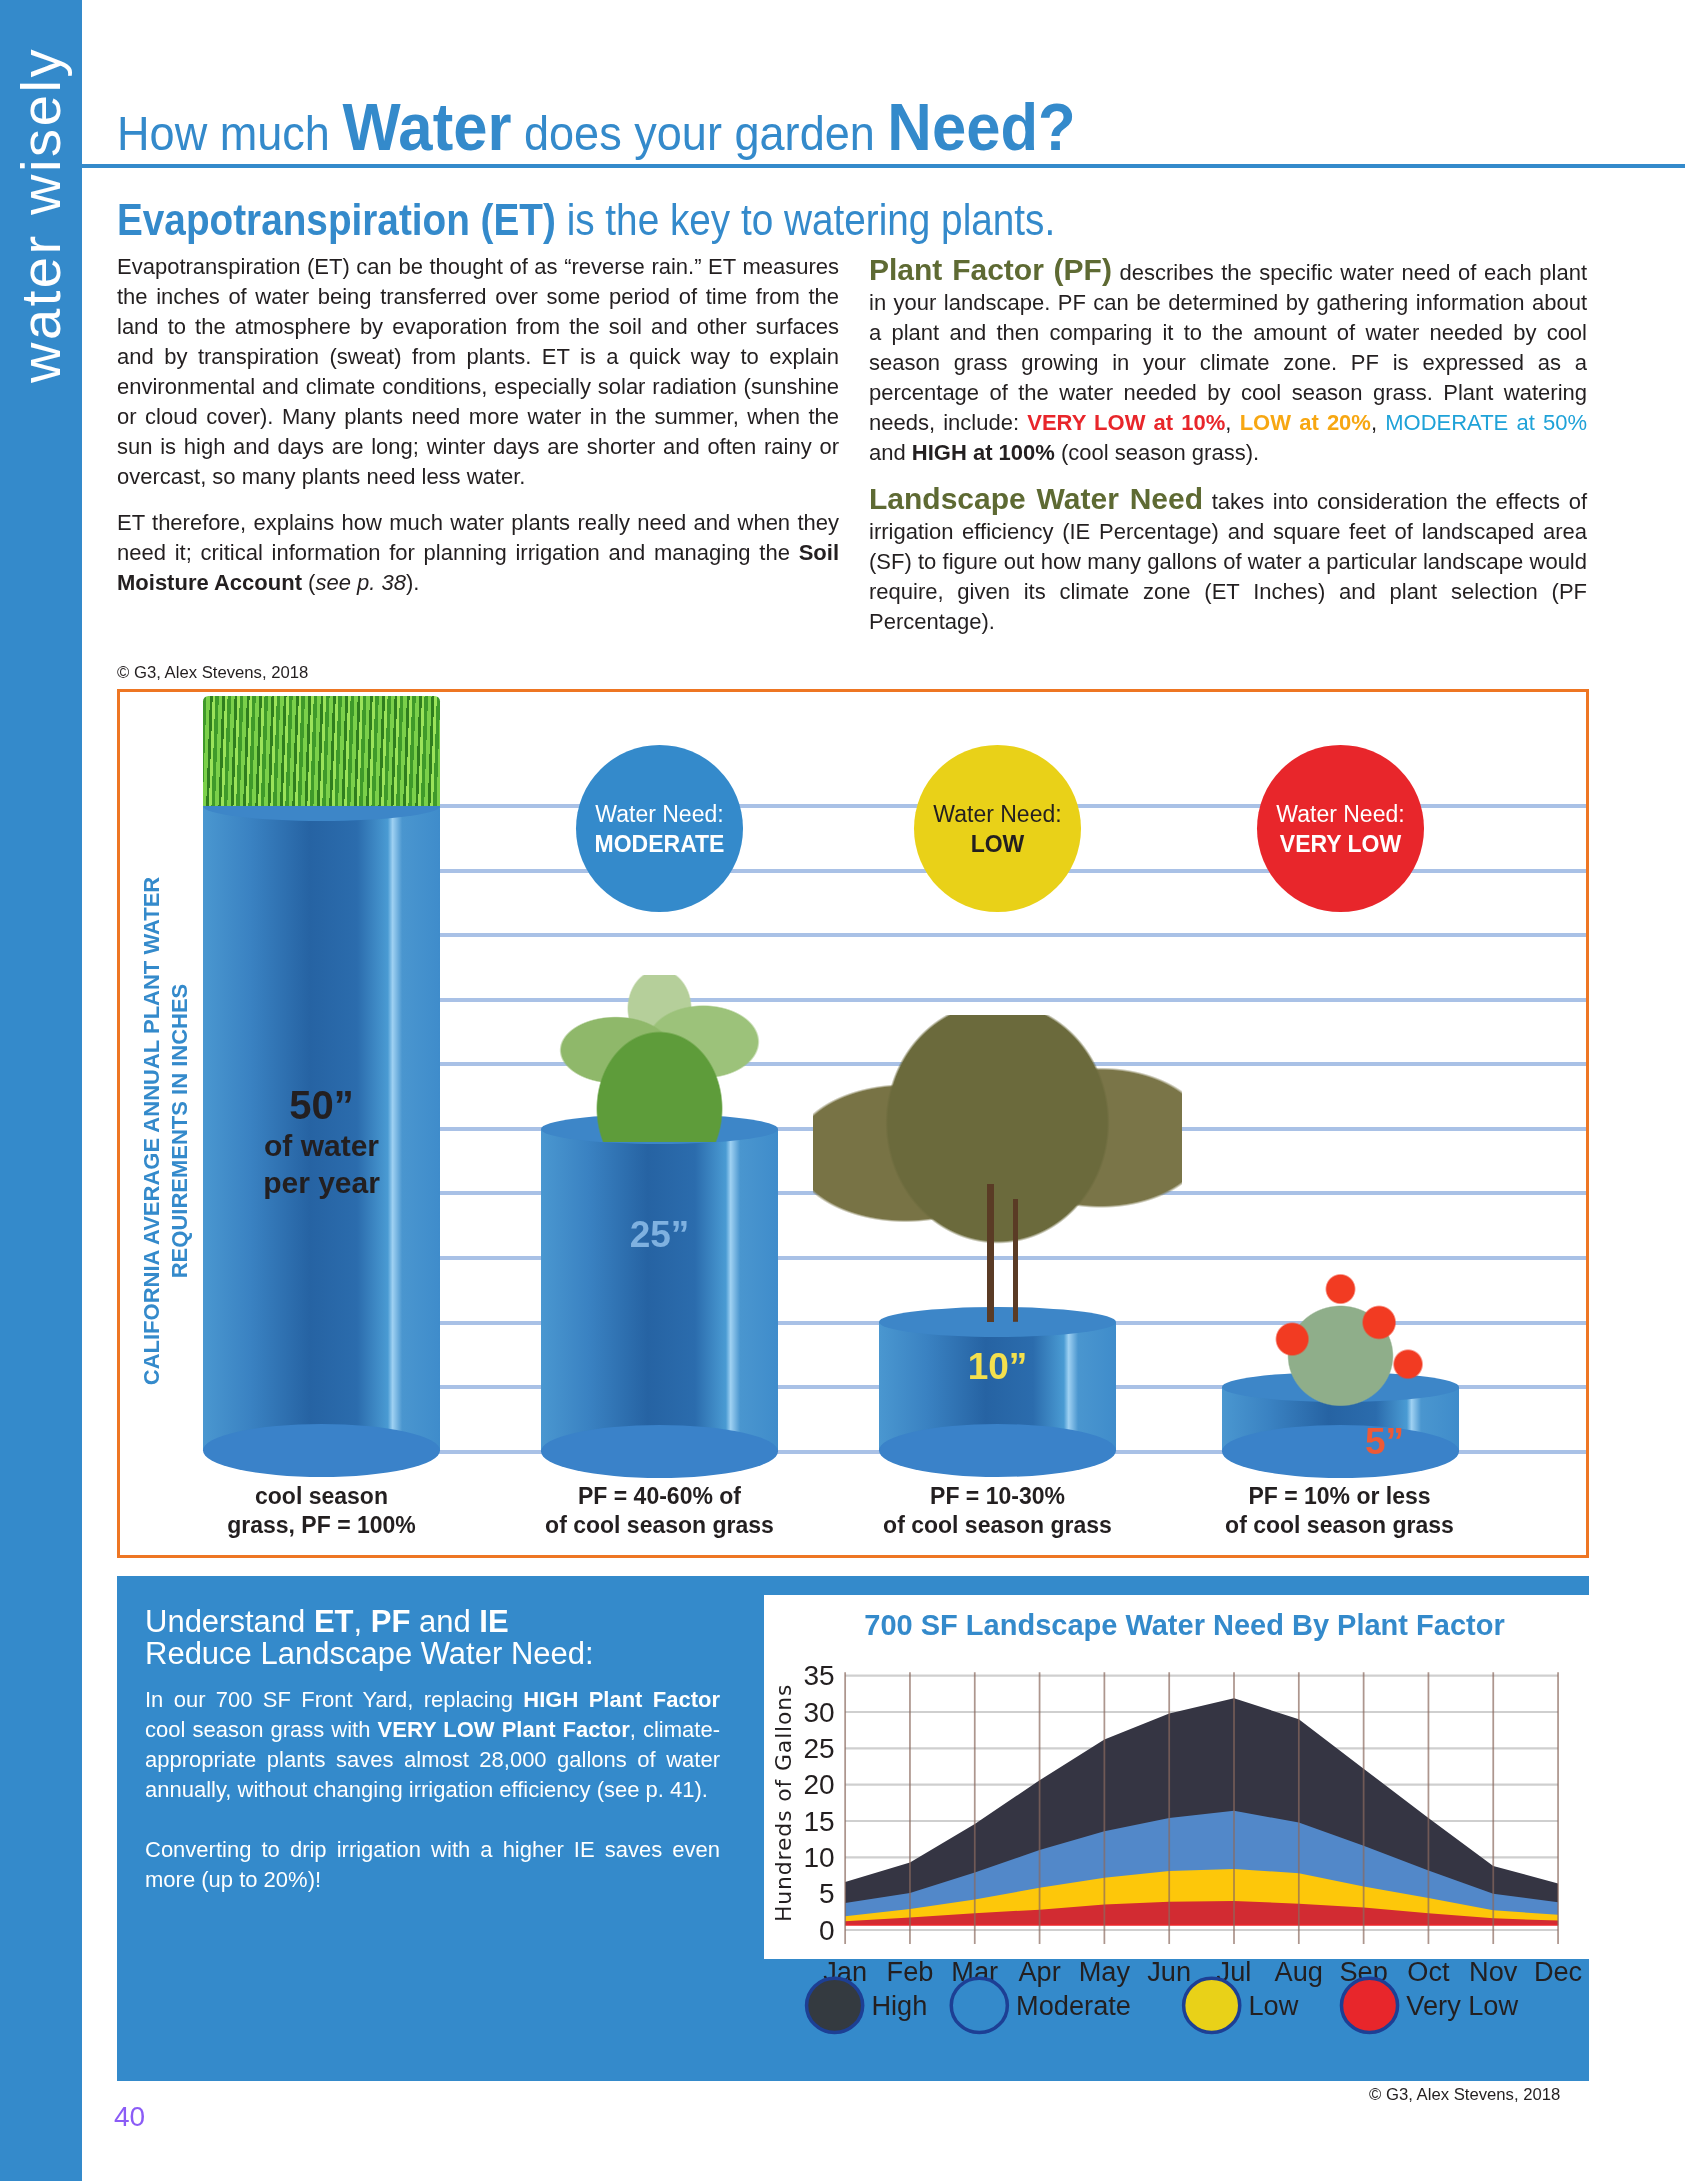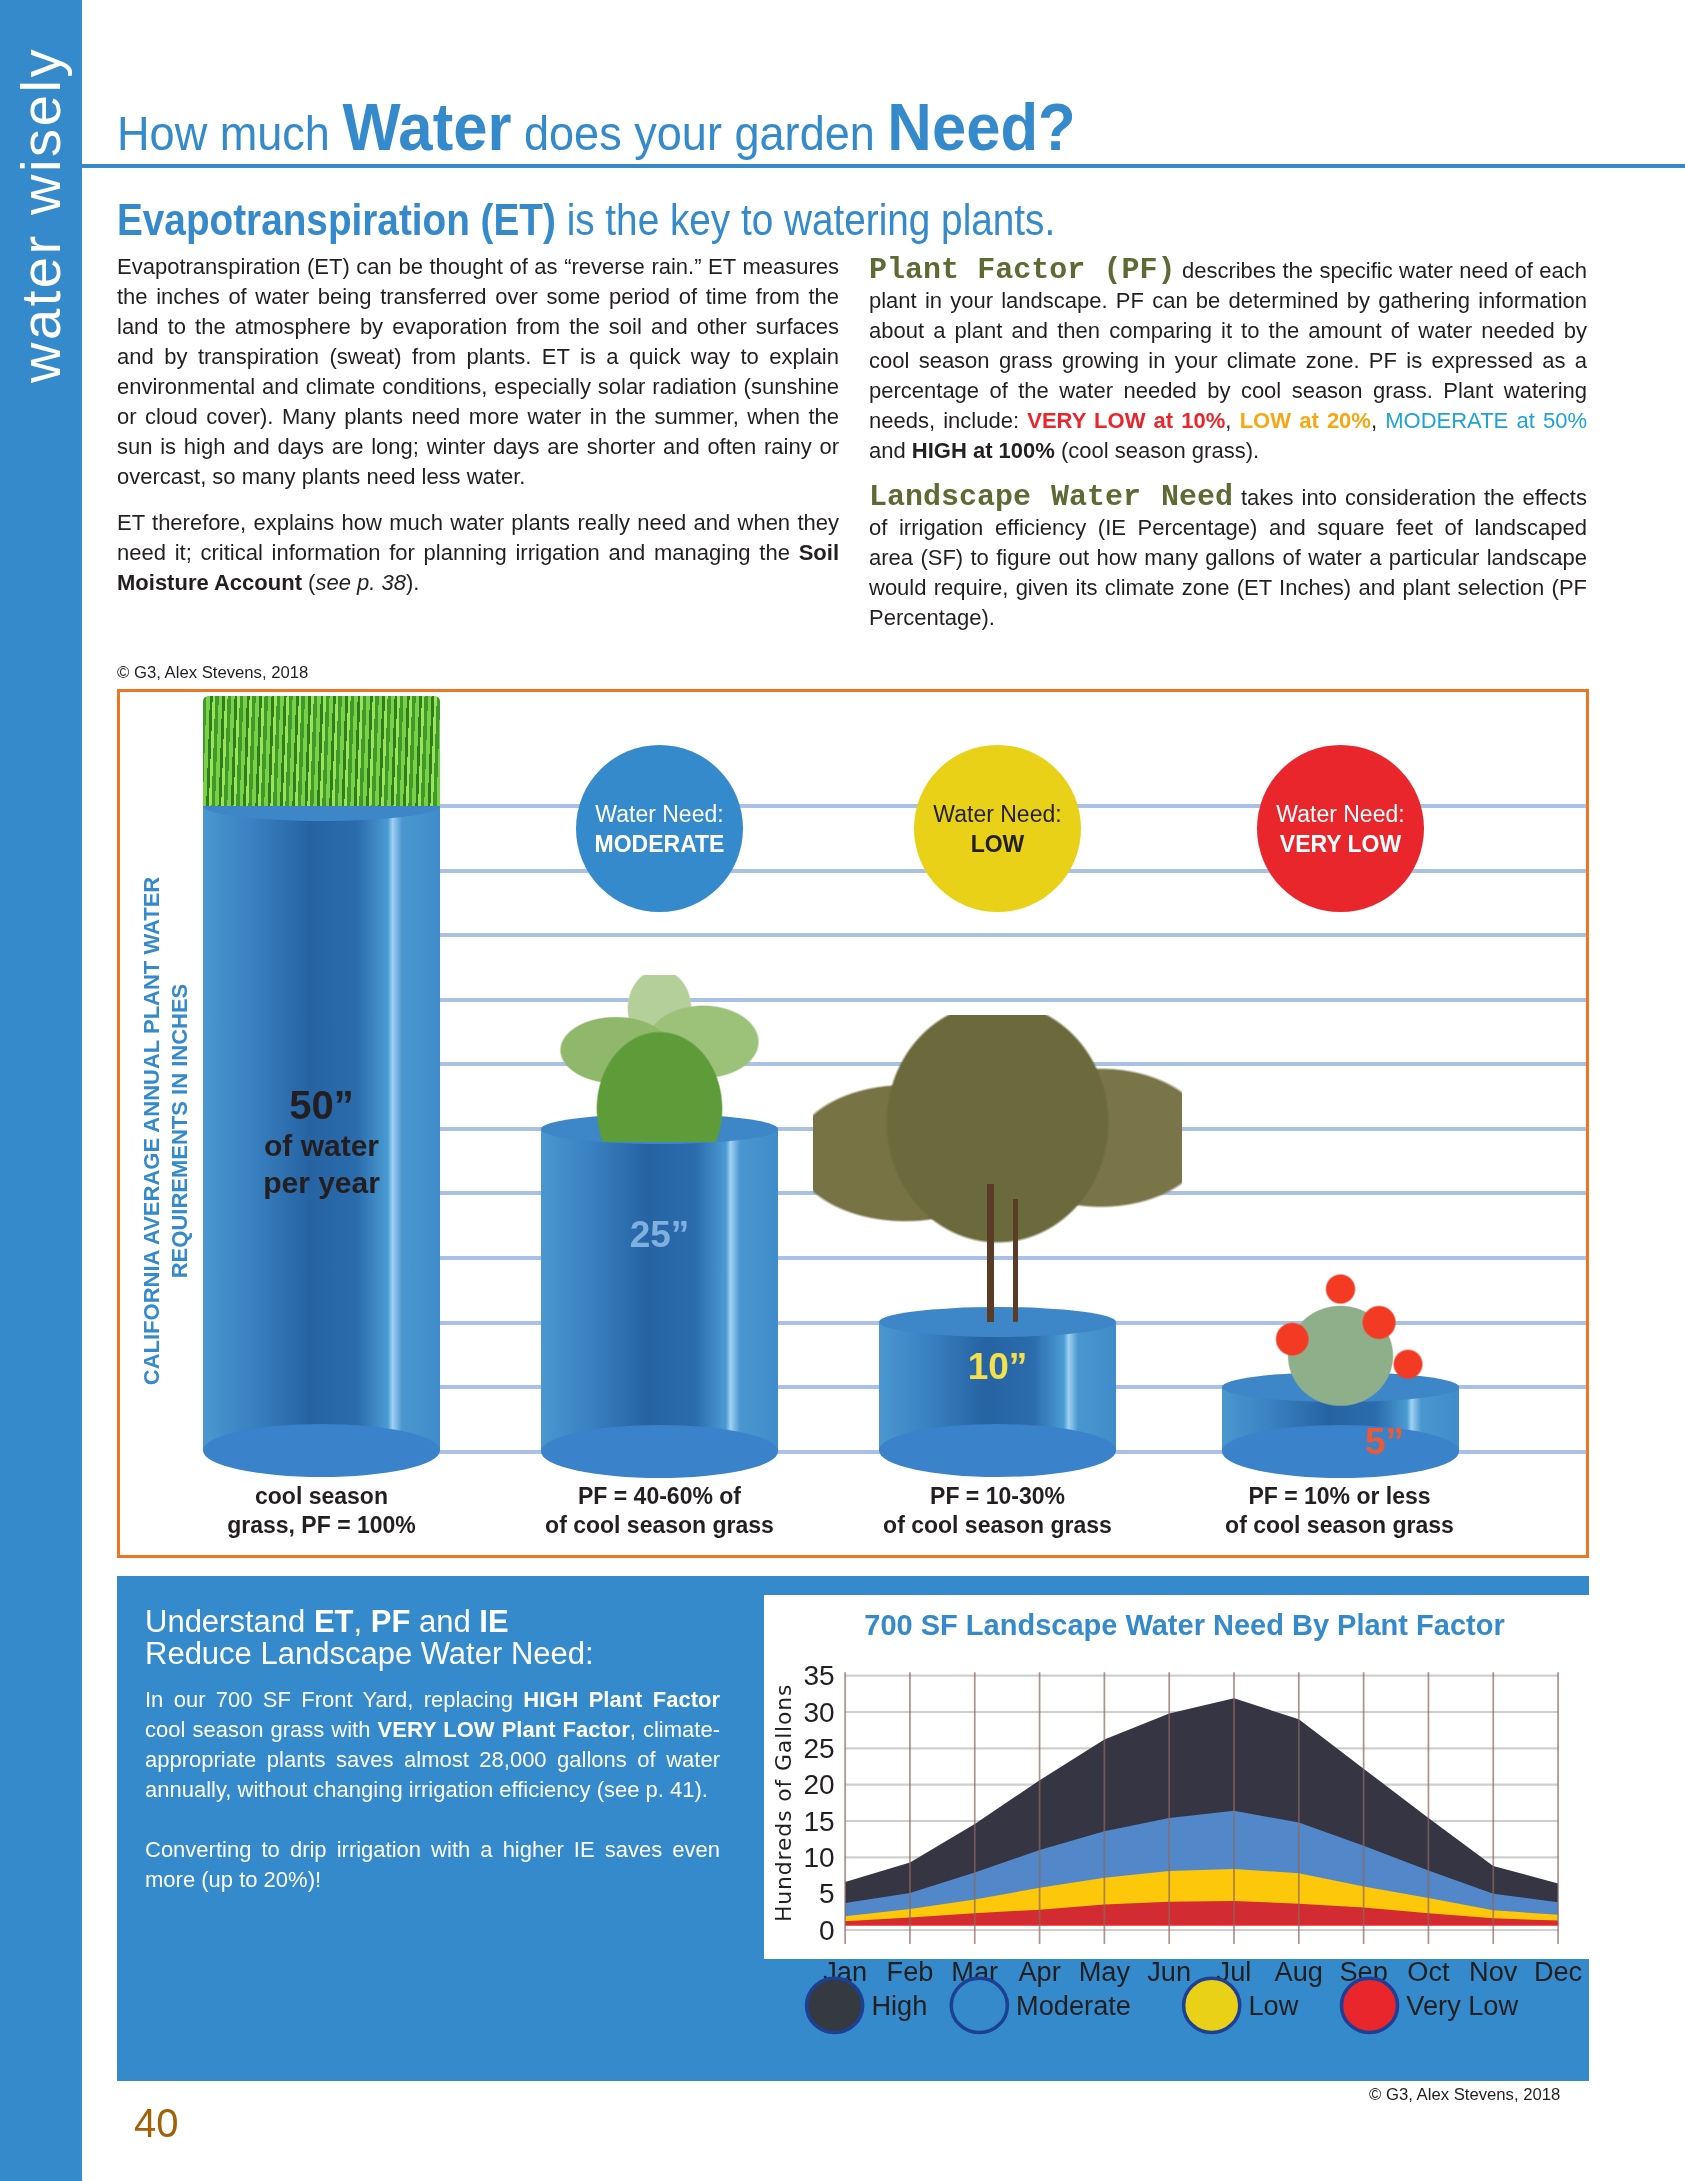"Plant Factor (PF)" .olive-head { font-family: Liberation Mono, monospace -> none }
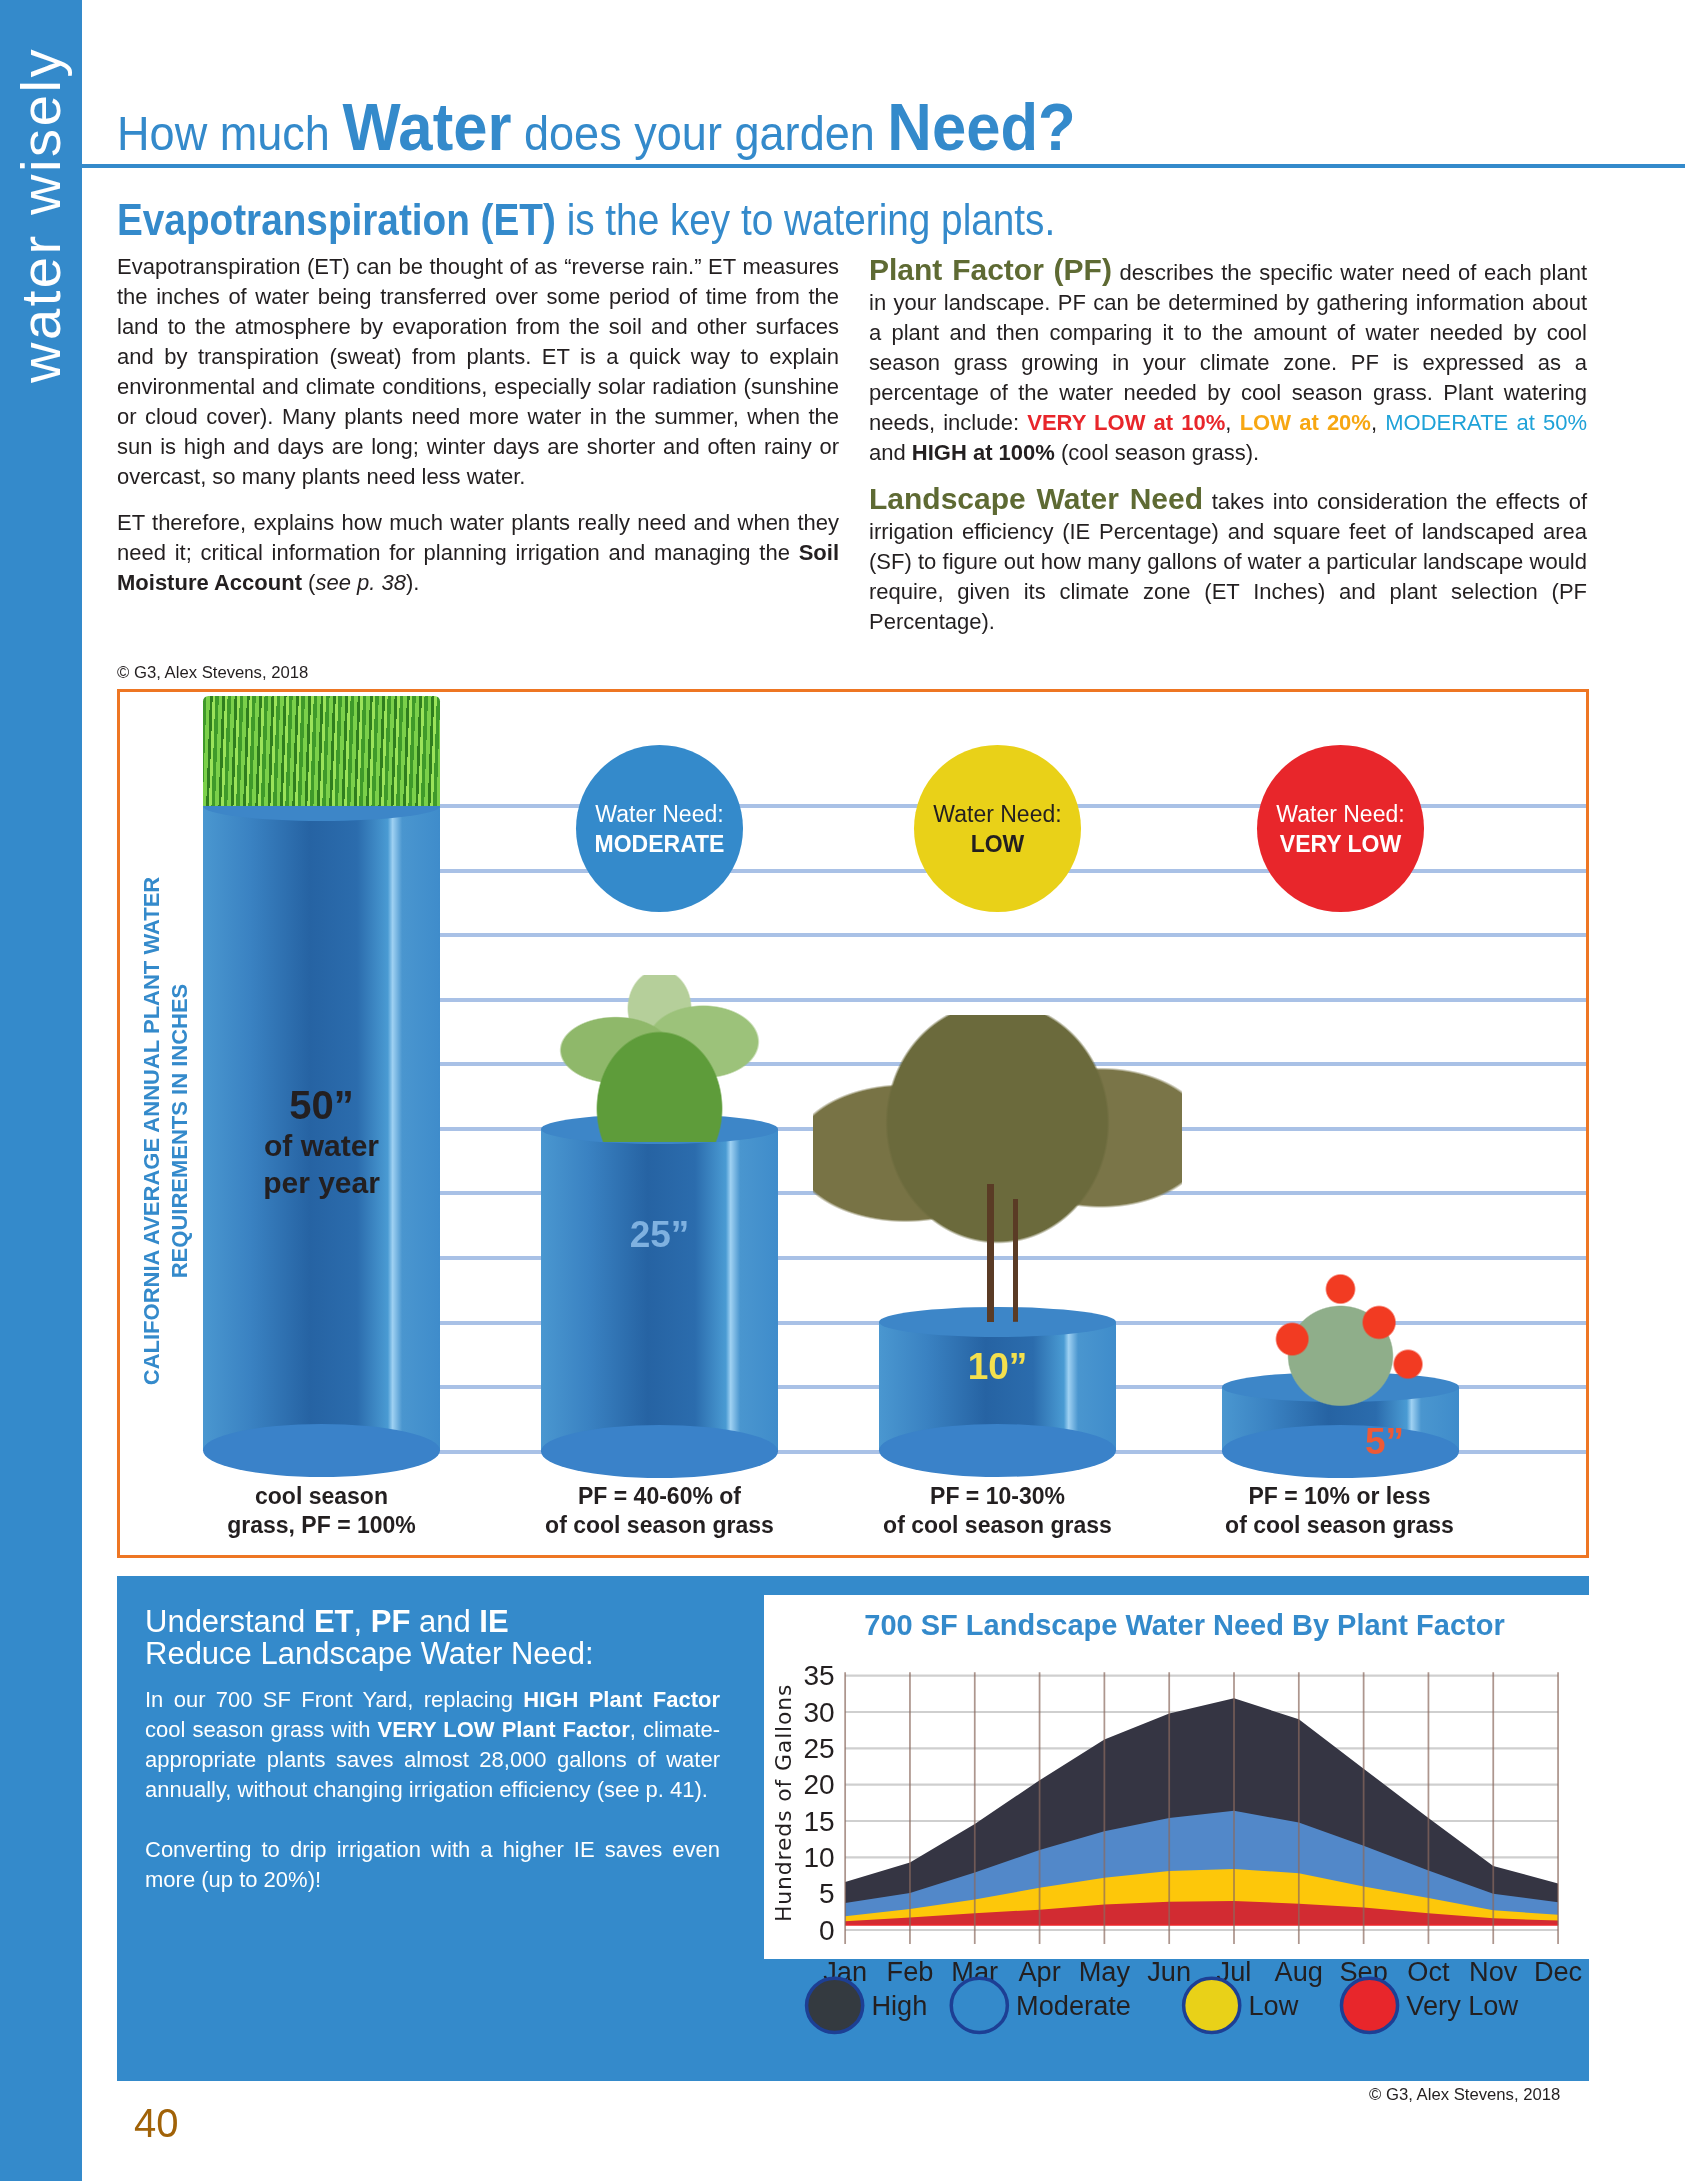"40" .page-num { color: #a16207 -> #8b5cf6; font-size: 40px -> 28px; margin-left: 20px -> none }
